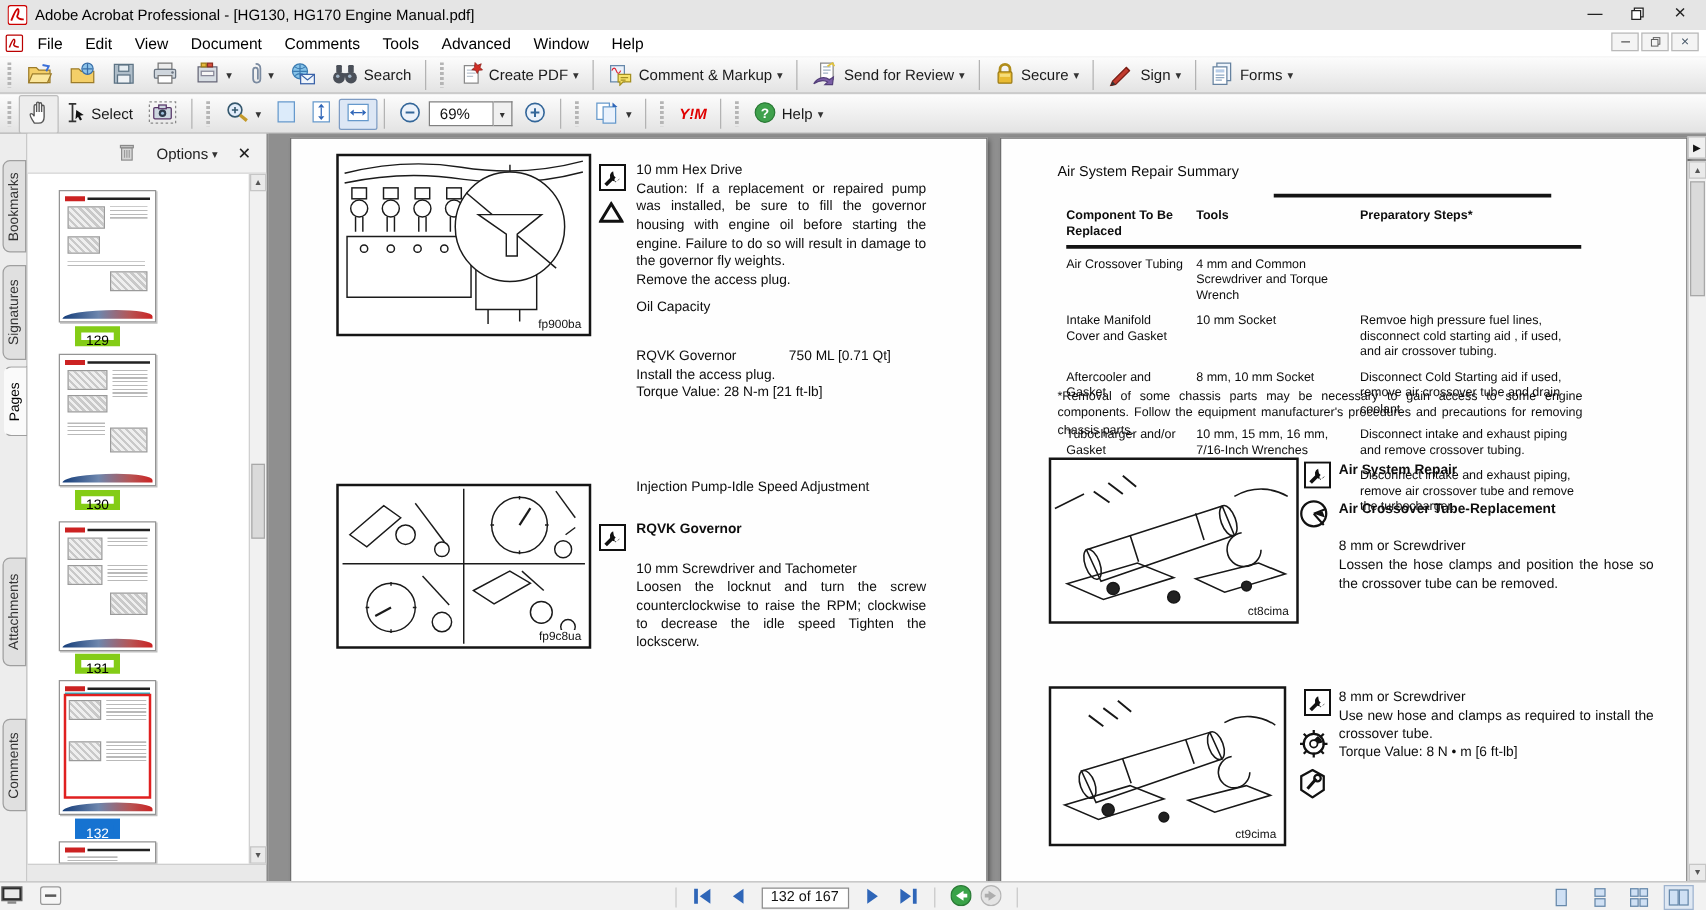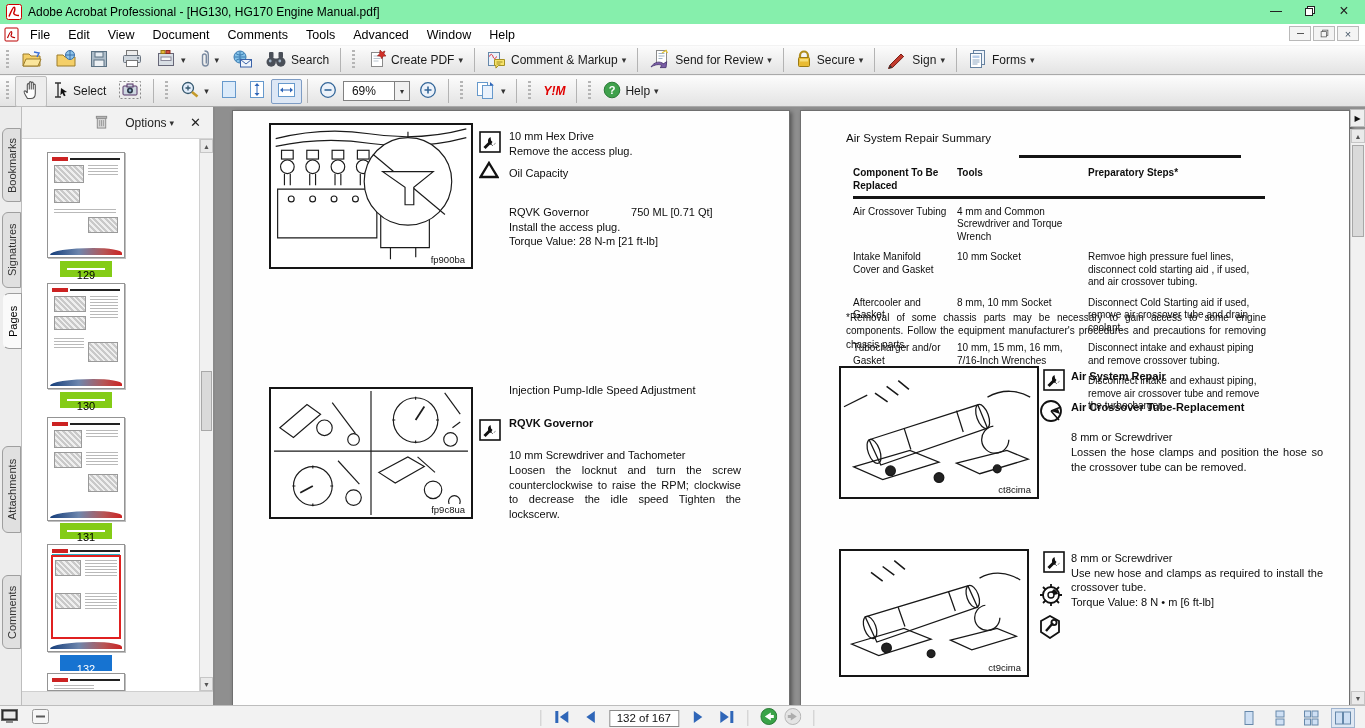"Adobe Acrobat Professional - [HG130," .titlebar { background: #86efac -> #e5e5e5 }
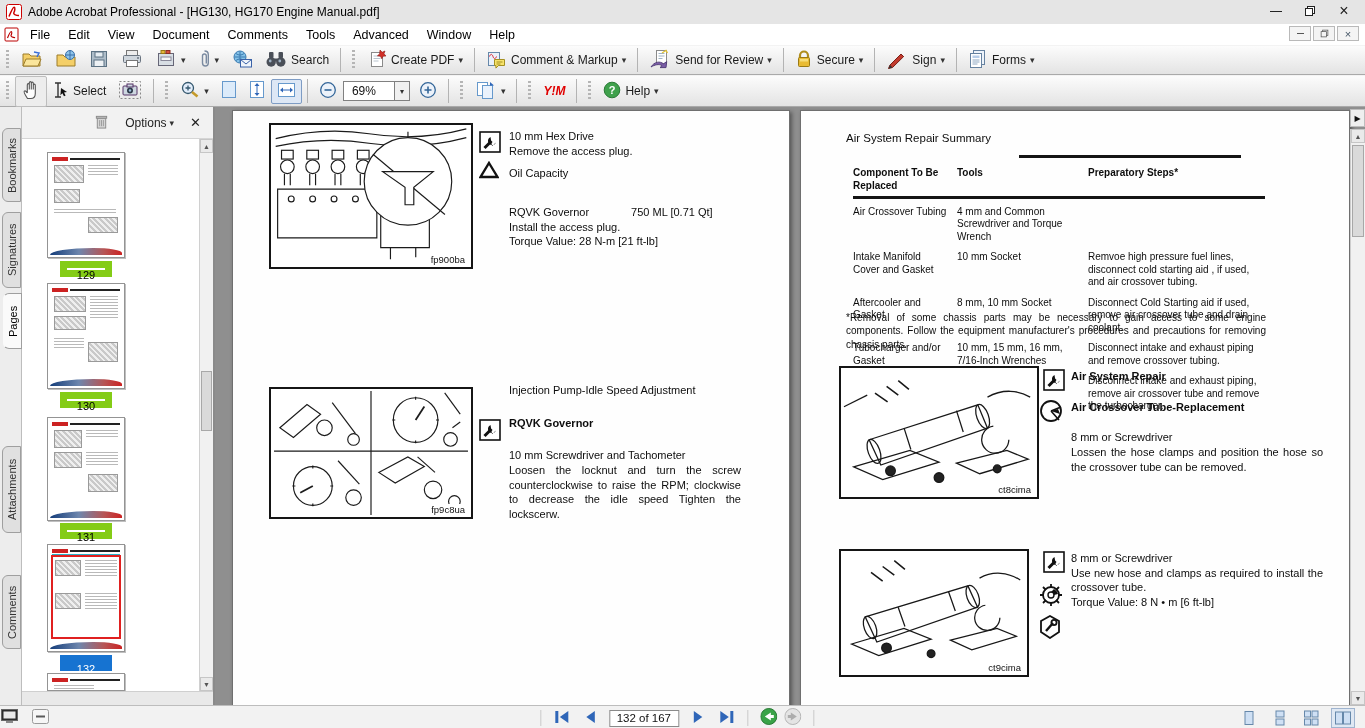"Caution: If a replacement or" div.jp { html: none -> <div>Caution: If a replacement or repaired pump was installed, be sure to fill the governor housing with engine oil before starting the engine. Failure to do so will result in damage to the governor fly weights.</div> }
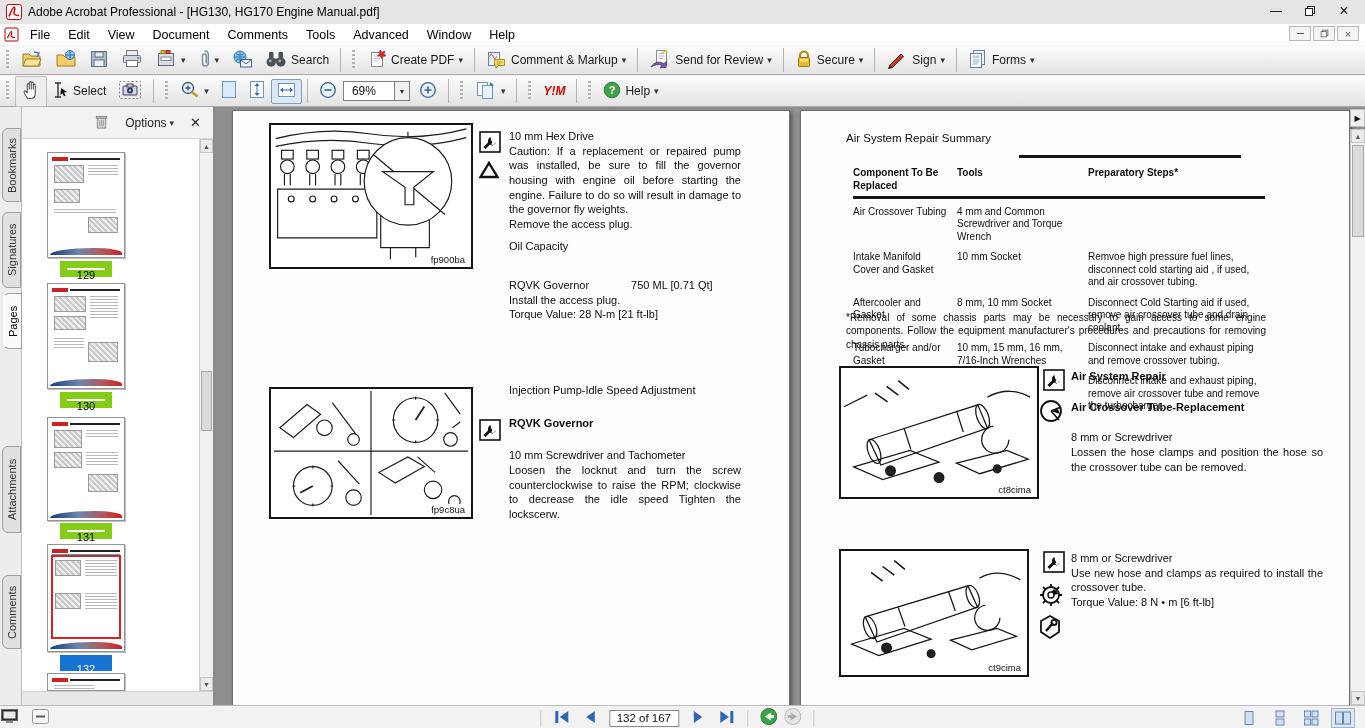"129" .tlabel { border: 7px solid #84cc16 -> 5px solid #84cc16; width: 52px -> 36px }
